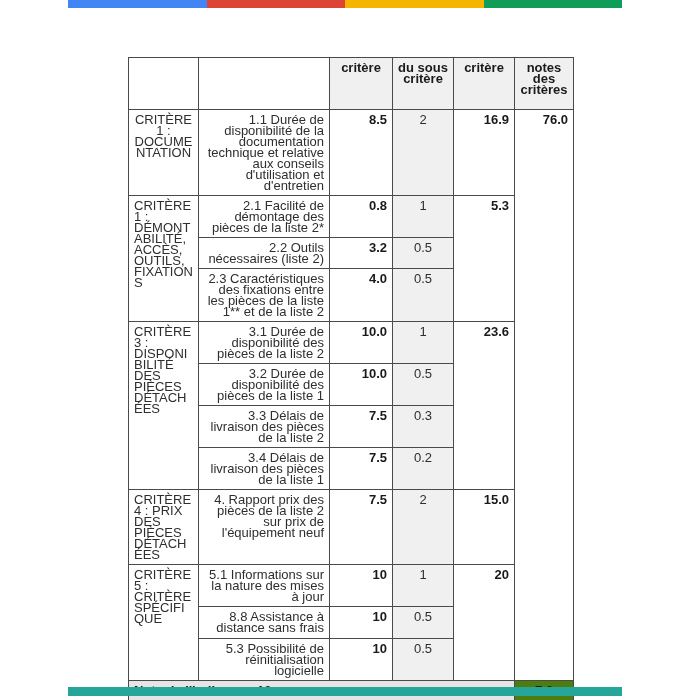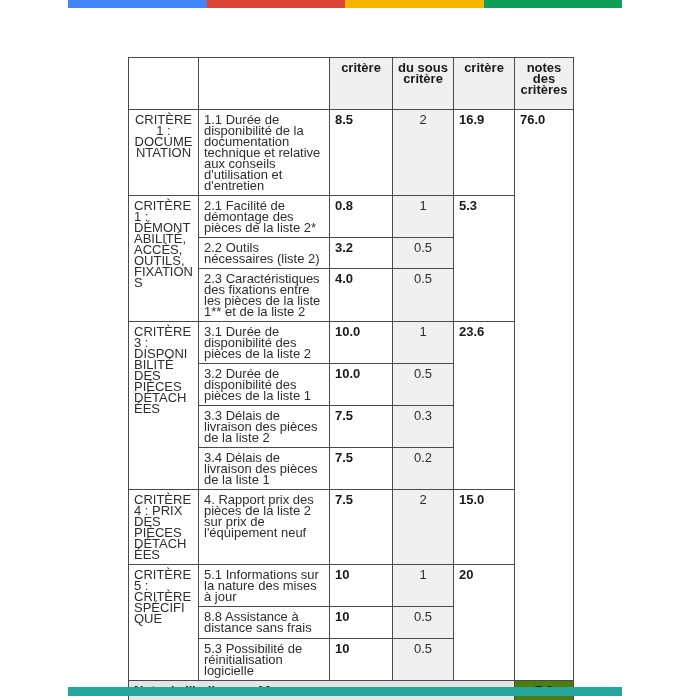"1.1 Durée de disponibilité de" td.desc { text-align: left -> right }
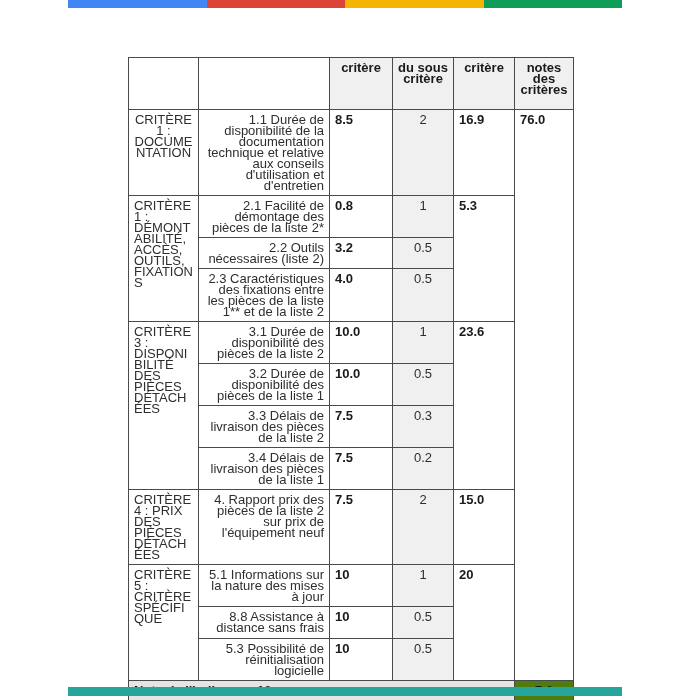"8.5" td.num { text-align: left -> right }
